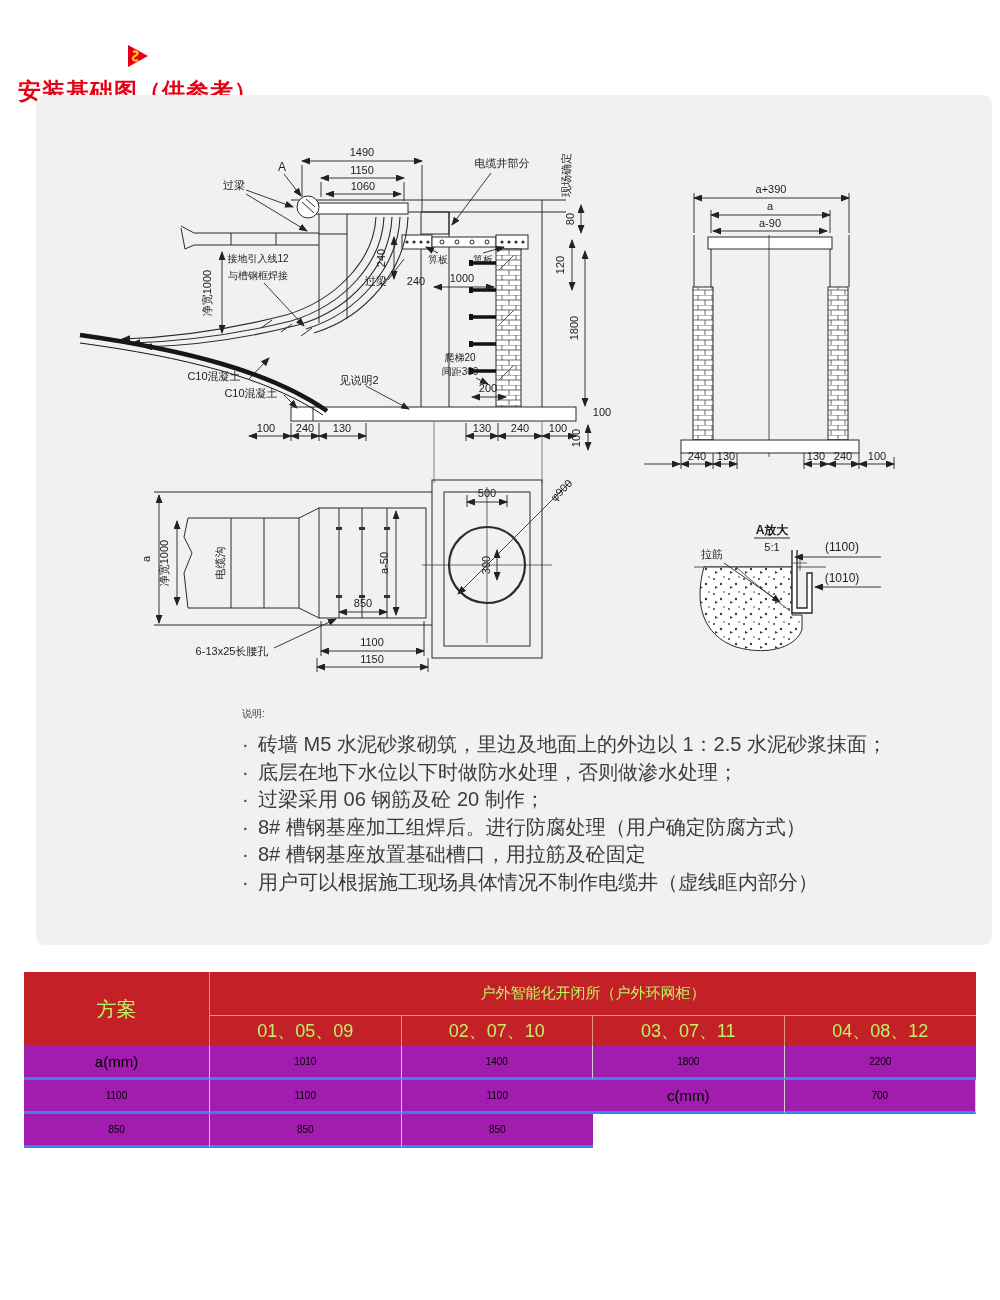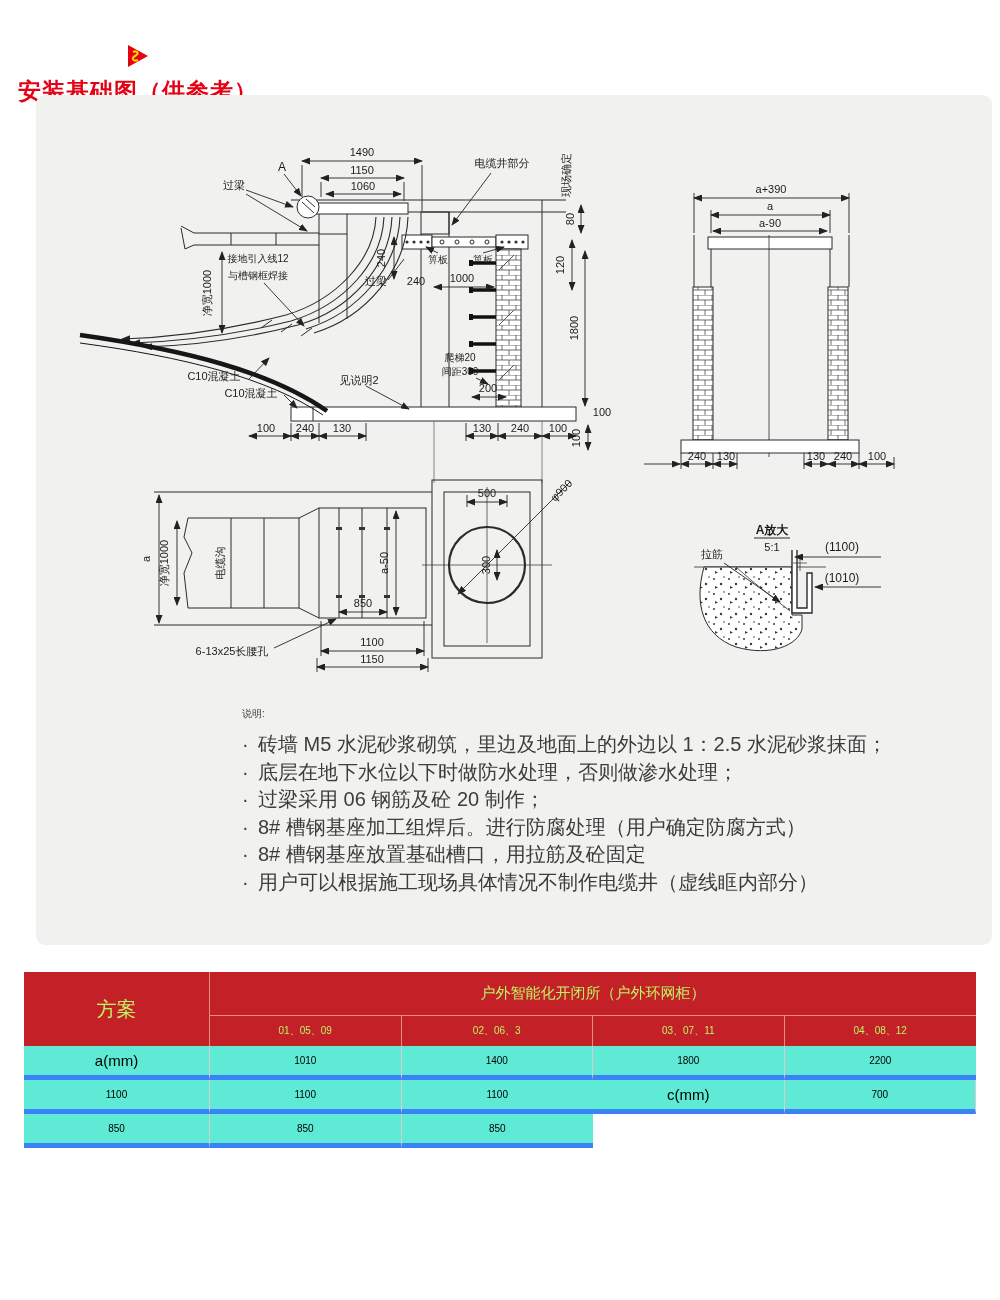"01、05、09" .hd-sub { font-size: 10px -> 18px }
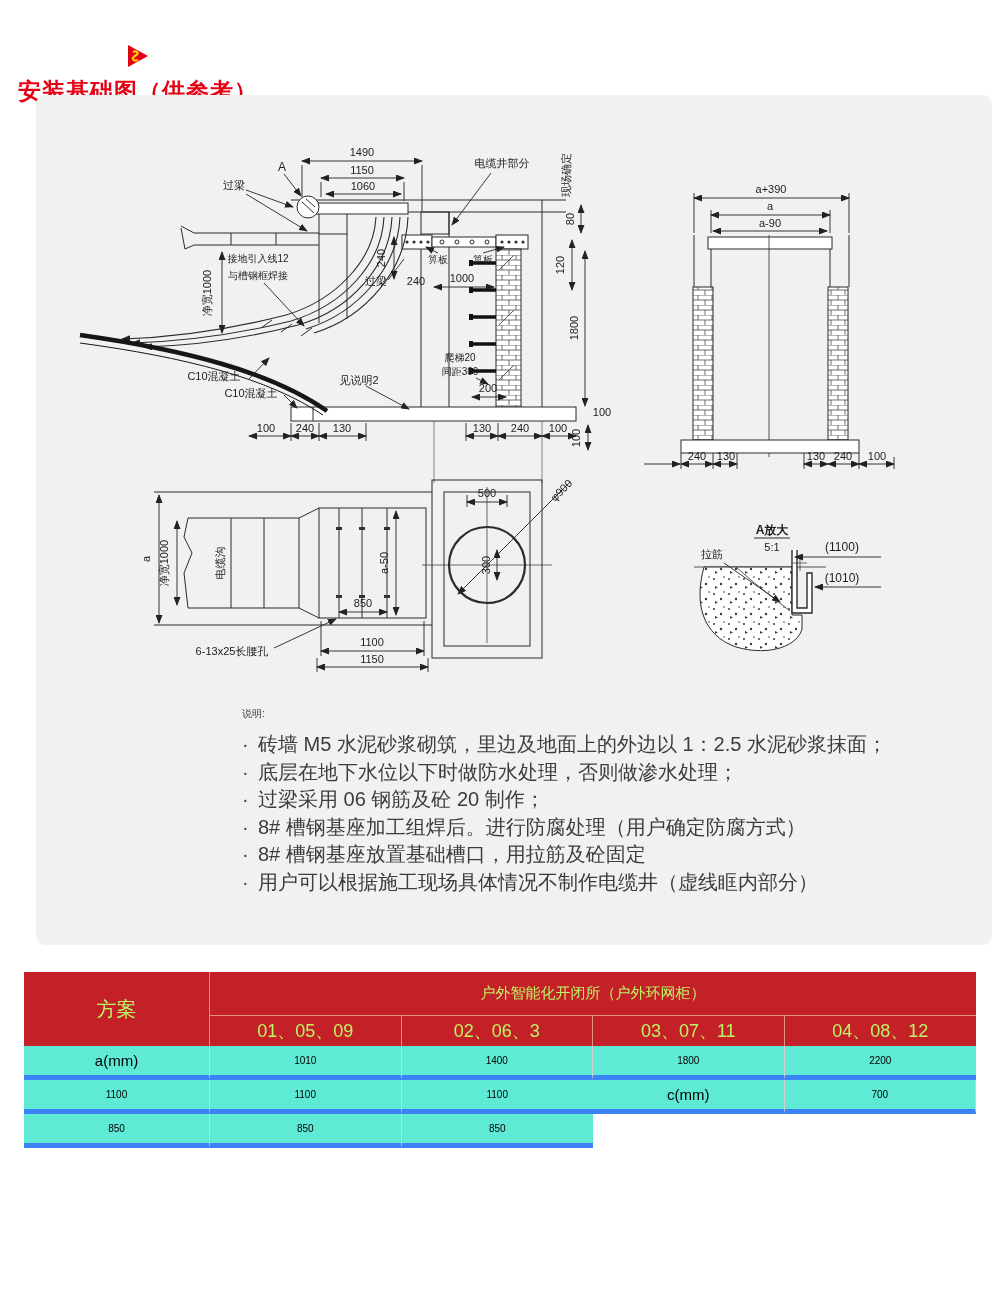"02、06、3" div.cell { text: 06、3 -> 07、10 }
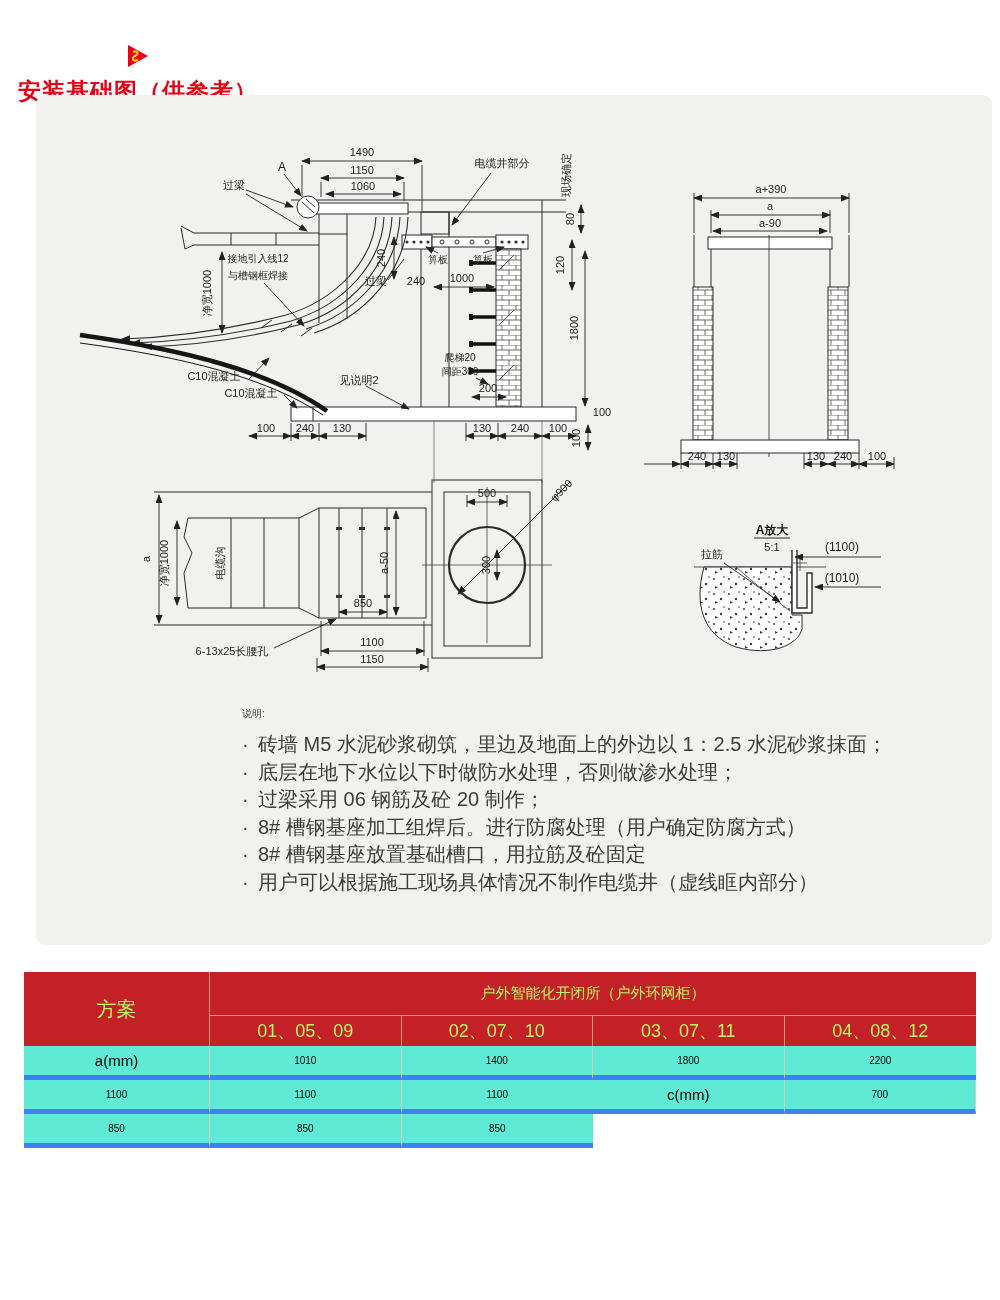"a(mm)" .bd { background: #5eead4 -> #a21caf; border-bottom: 5px solid #3b82f6 -> 3px solid #3b82f6 }
